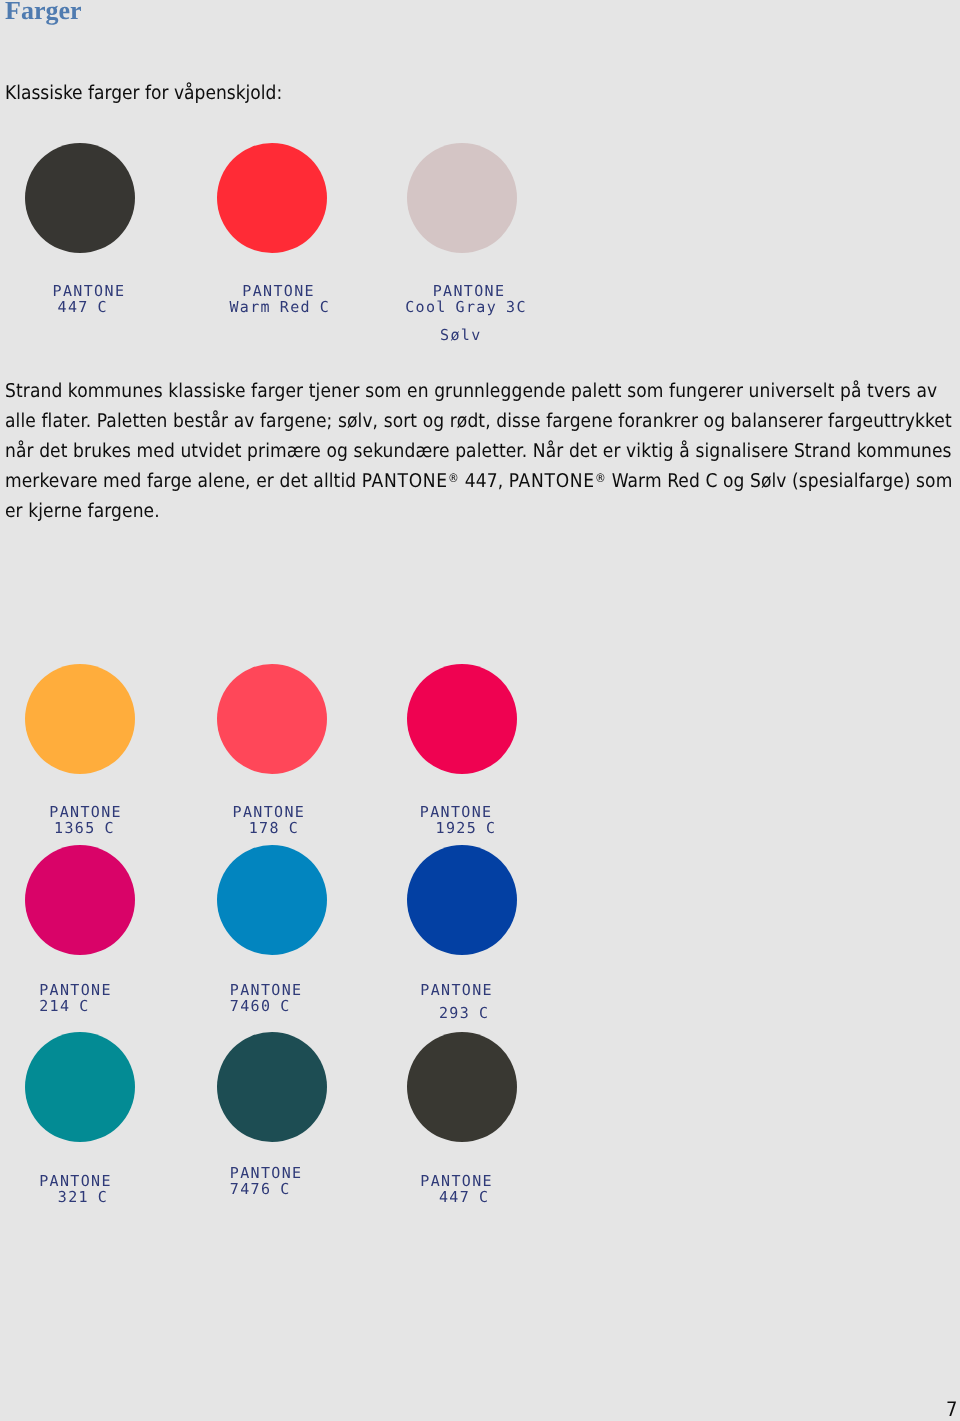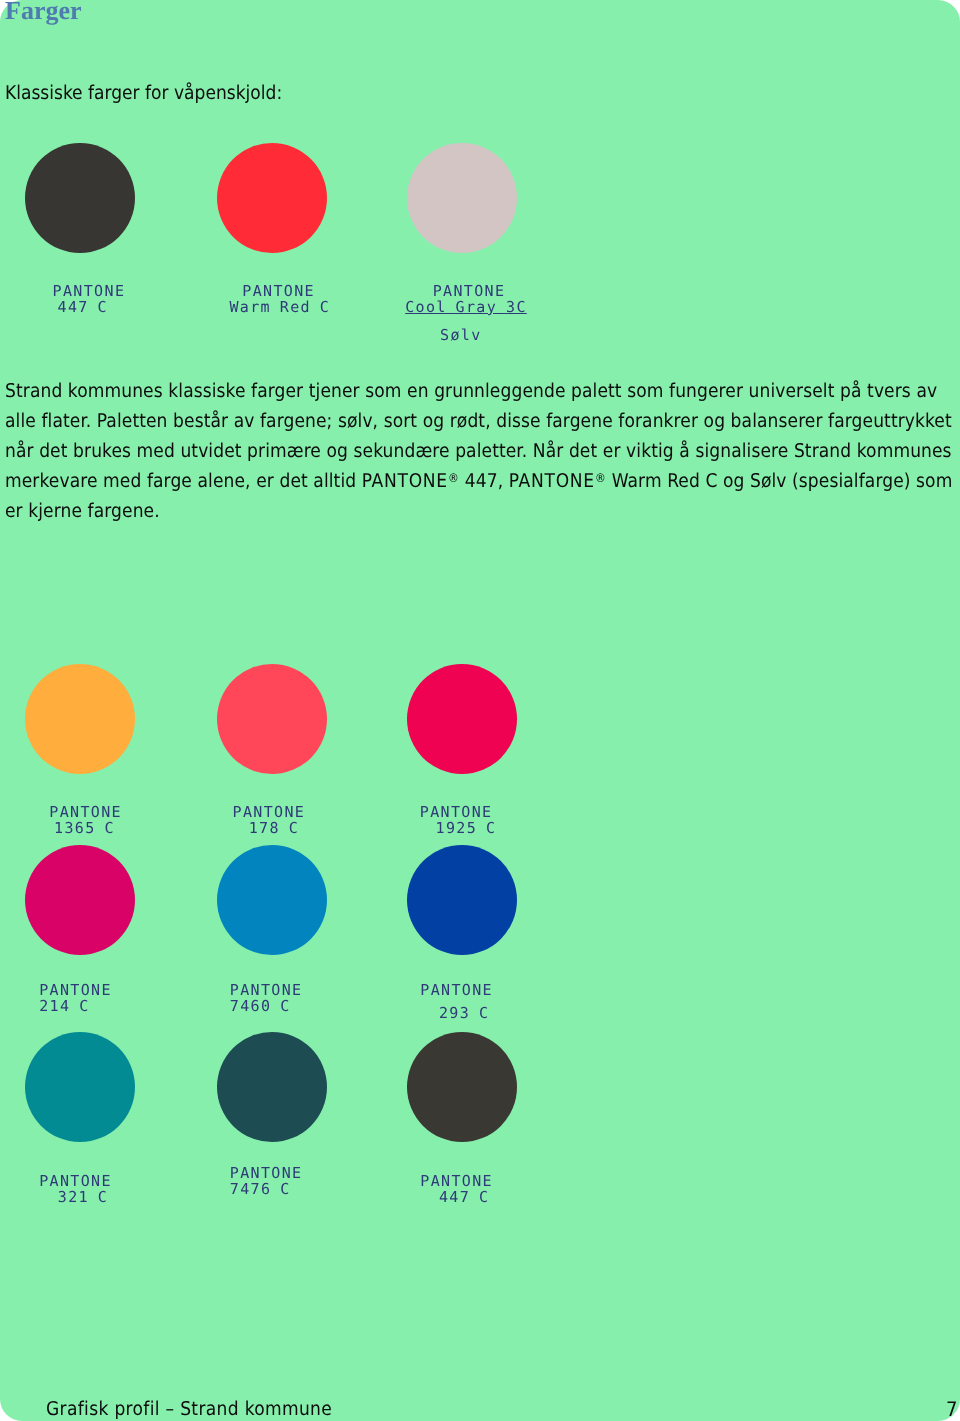"Farger" .page { background: #86efac -> #e5e5e5; border-radius: 22px -> none }
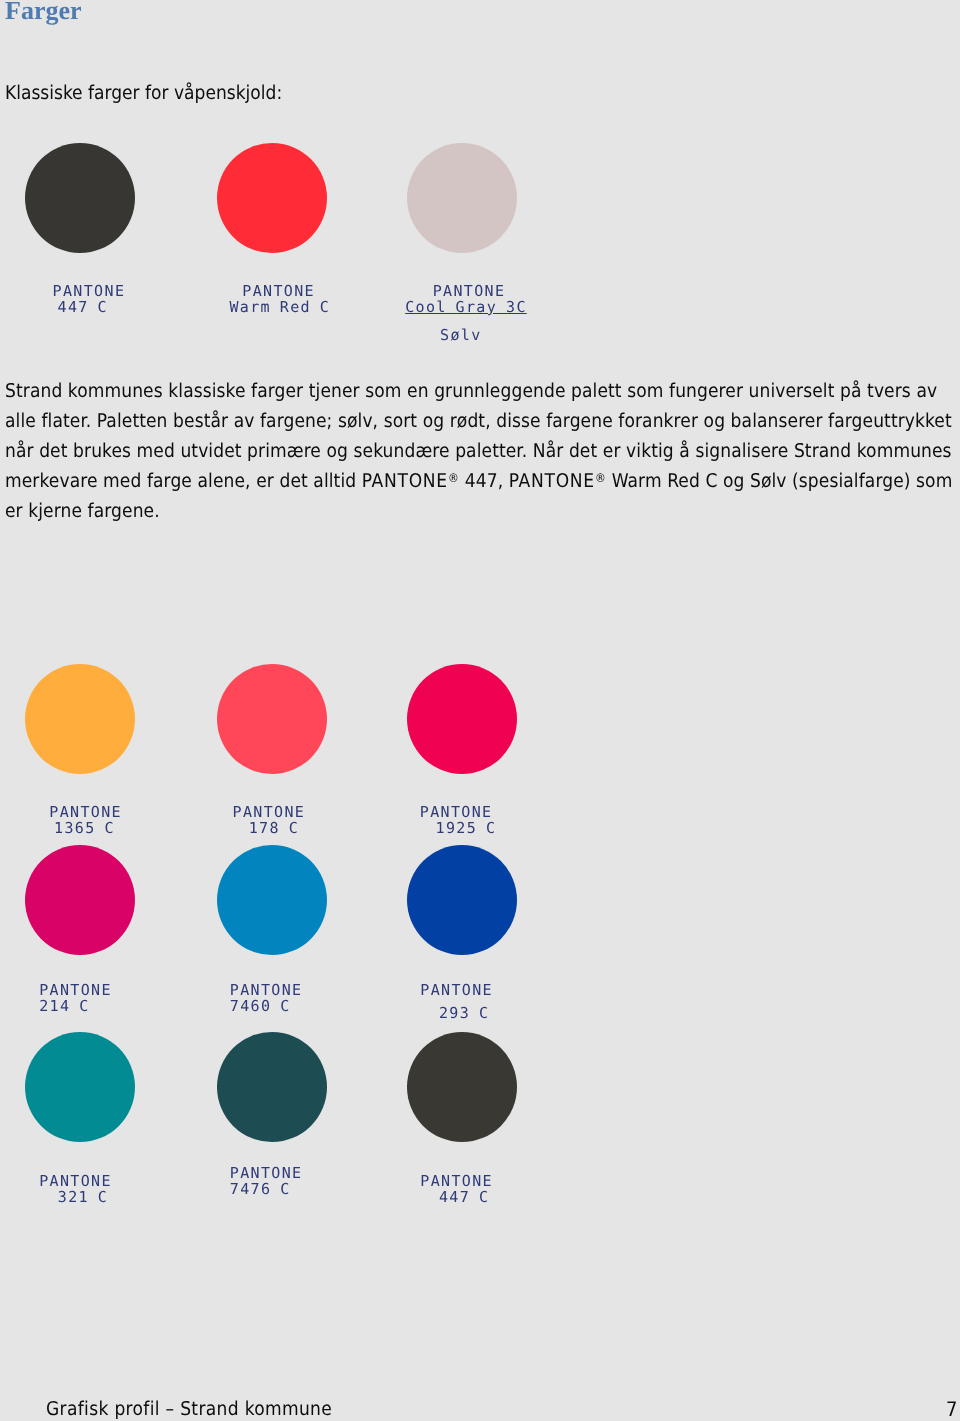"Cool Gray 3C" div.lbl { text-decoration: underline -> none }
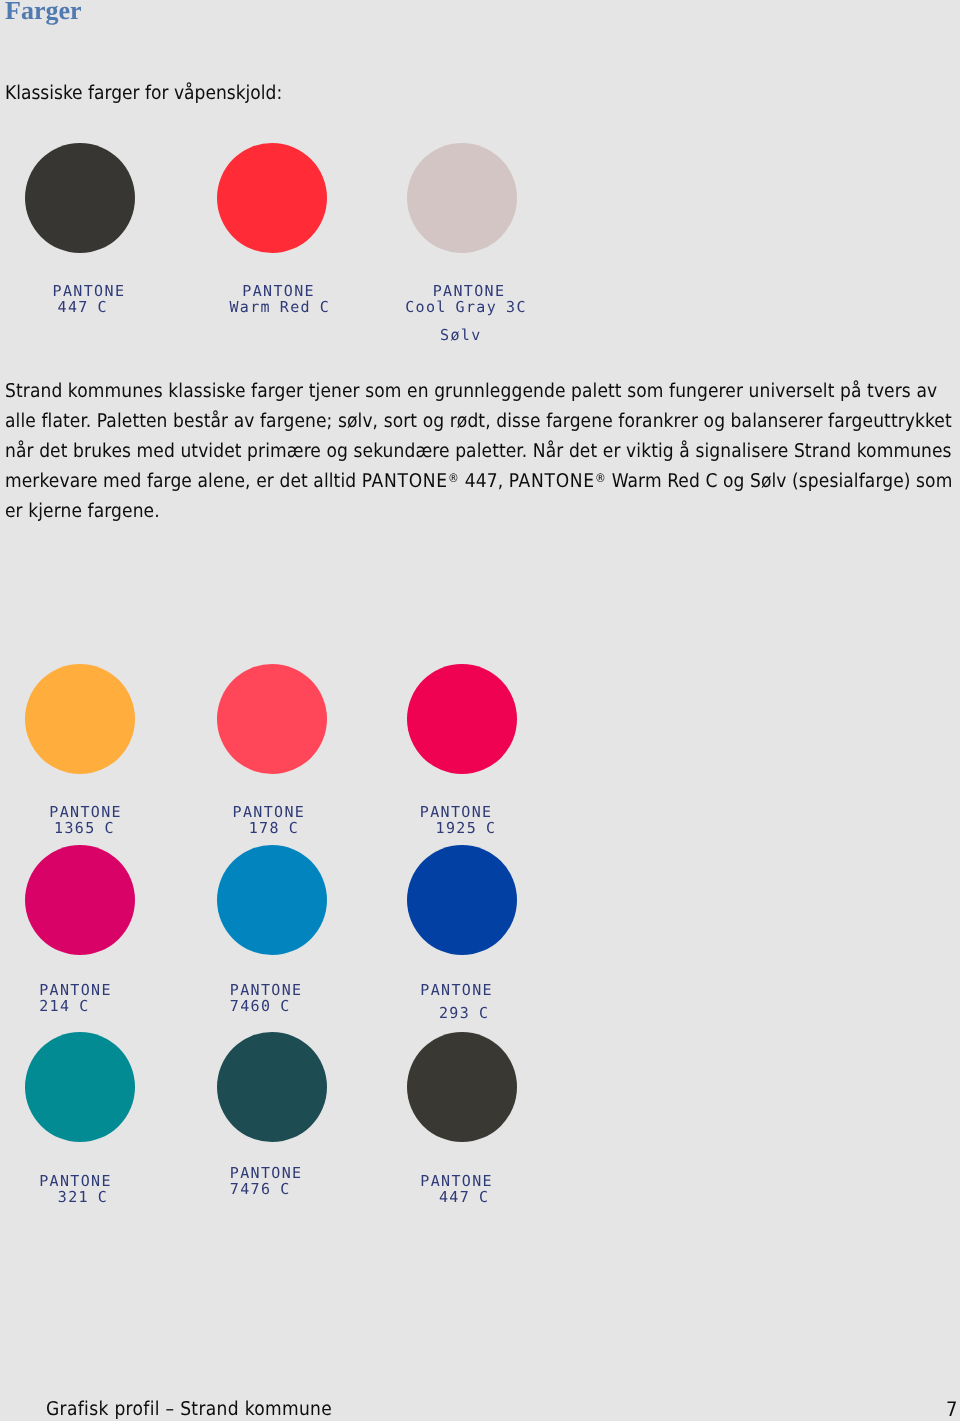"Grafisk profil – Strand kommune" div.footer-text { html: <div>Grafisk profil – Strand kommune</div> -> none }
